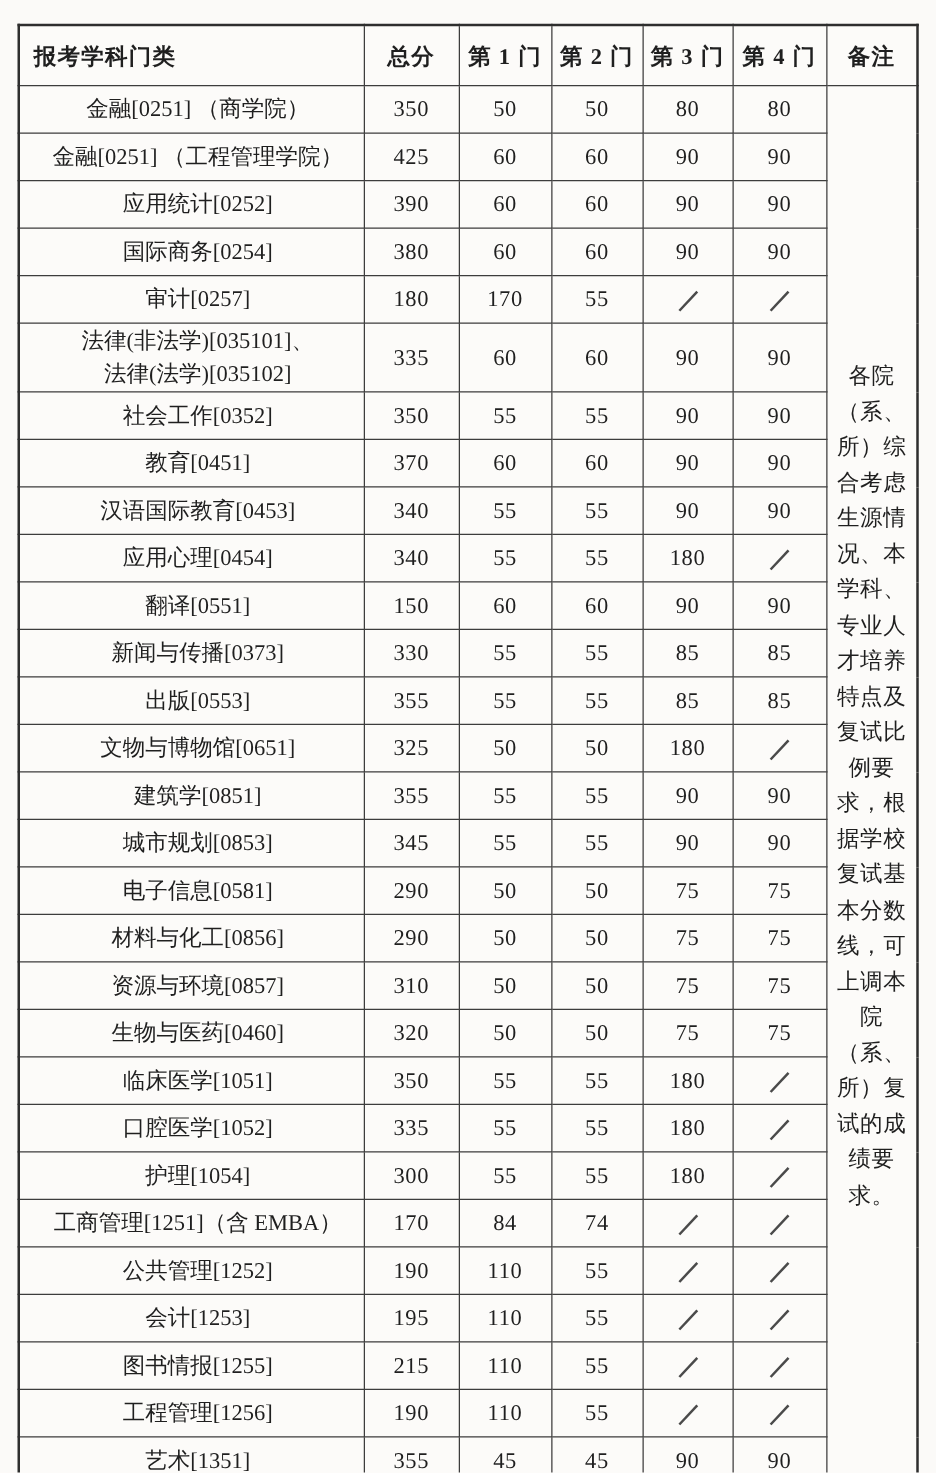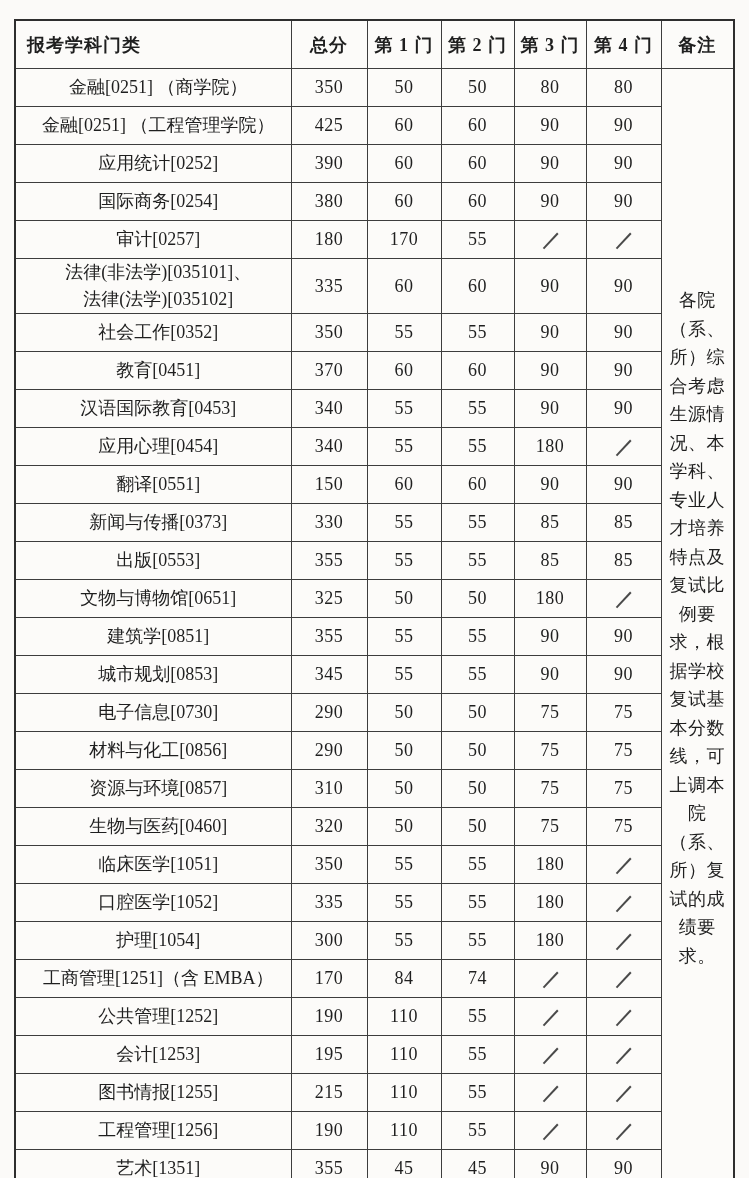"电子信息[0730]" td.subject { text: 0730 -> 0581 }
